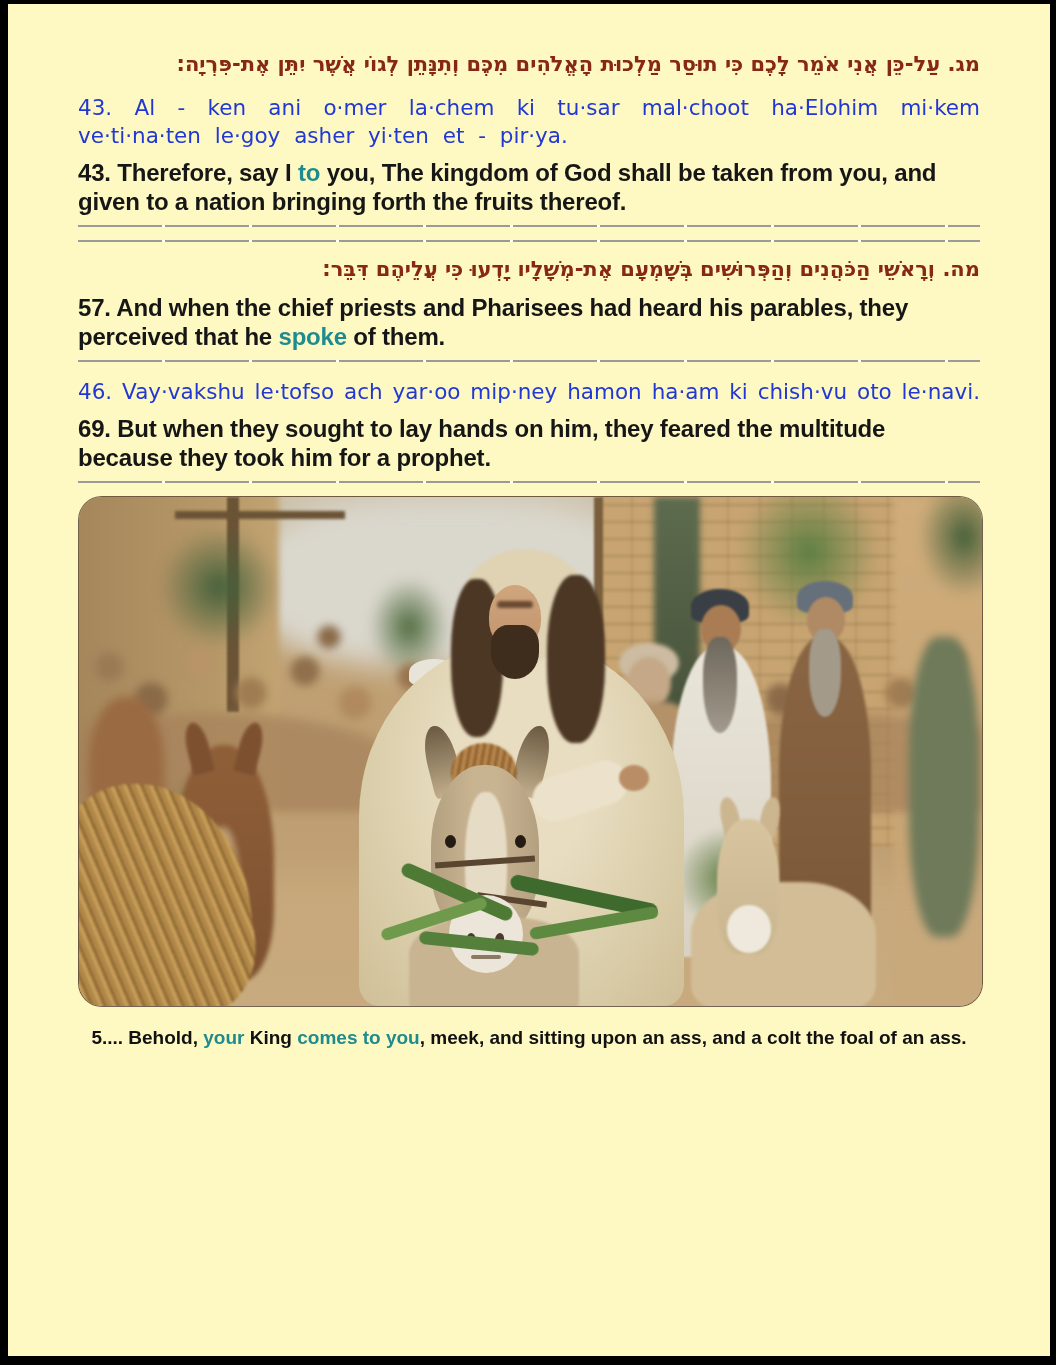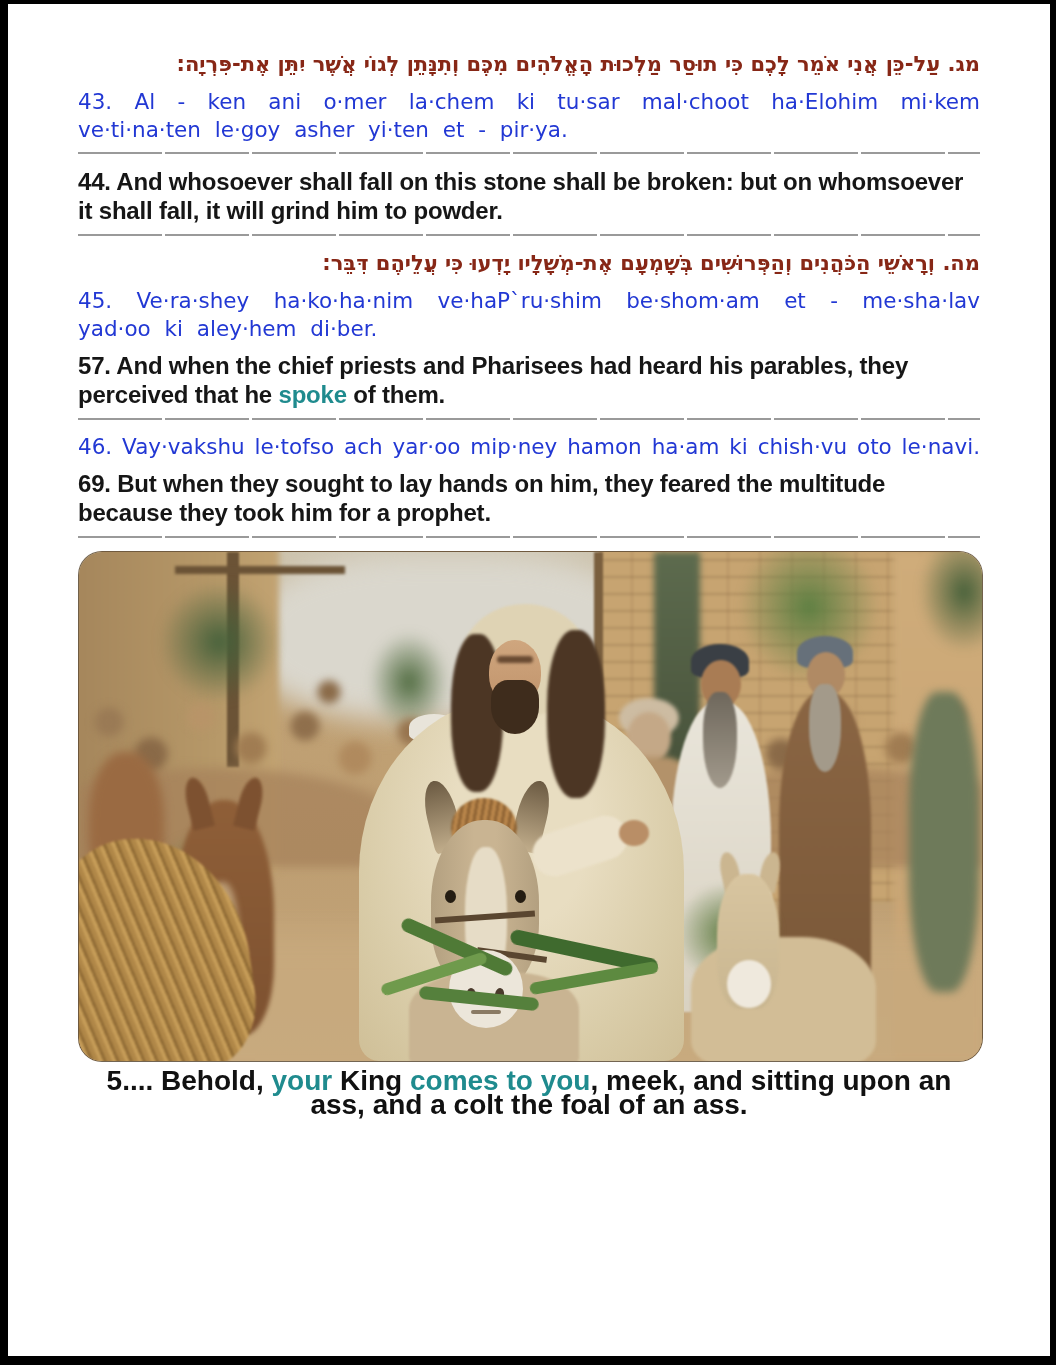"מג. עַל-כֵּן אֲנִי אֹמֵר לָכֶם" .page { background: #ffffff -> #fef9c3 }
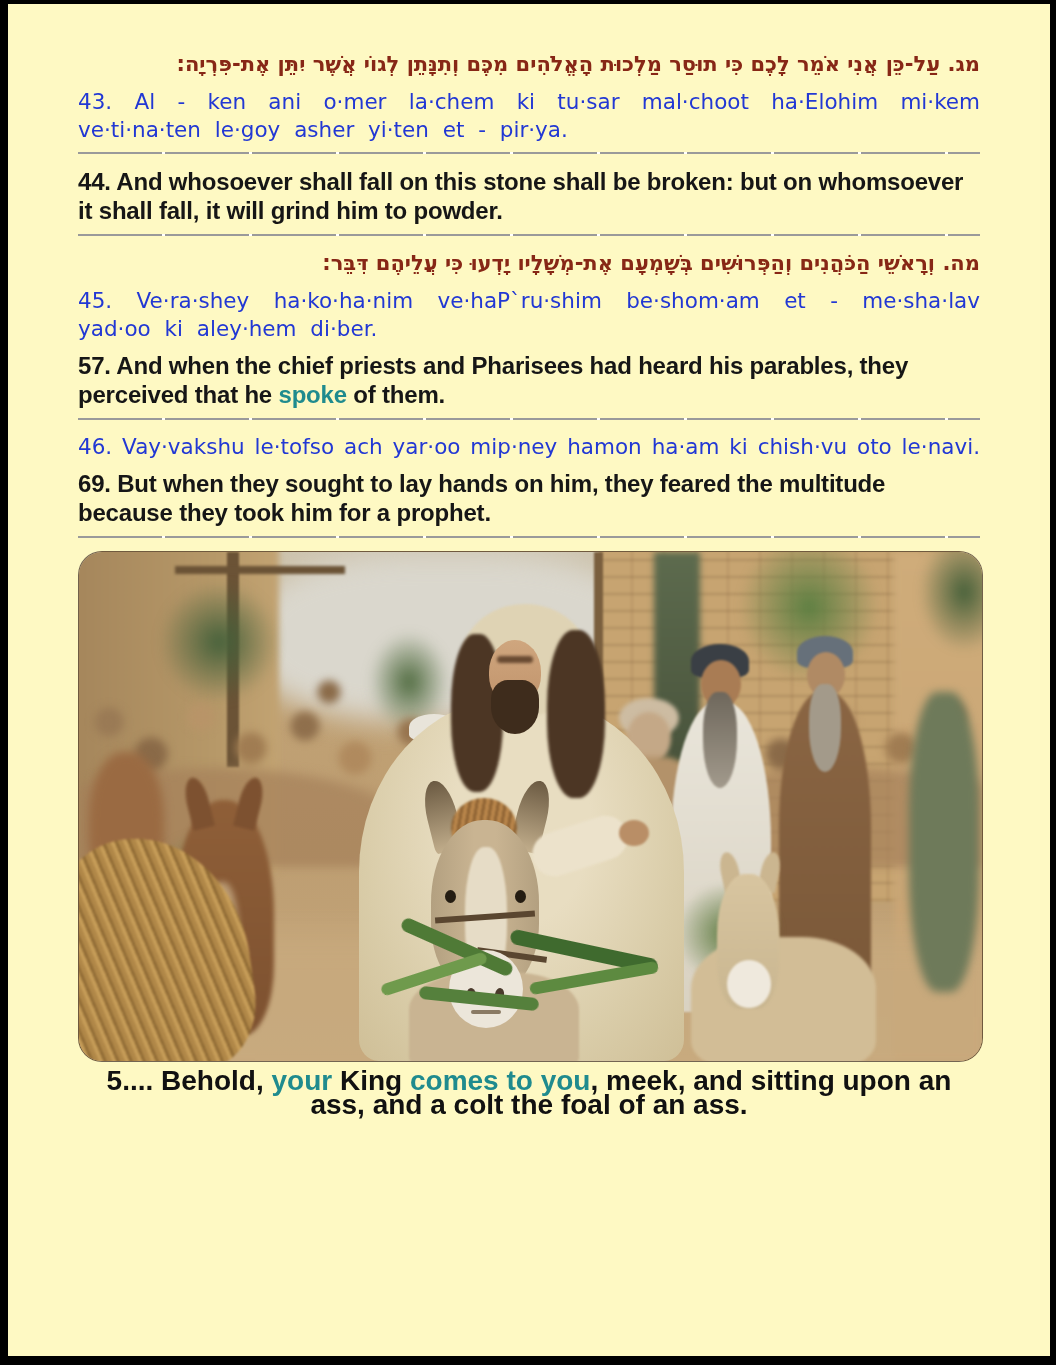"43. Al - ken ani" .translit { margin: 4px 0 8px 0 -> 16px 0 8px 0 }
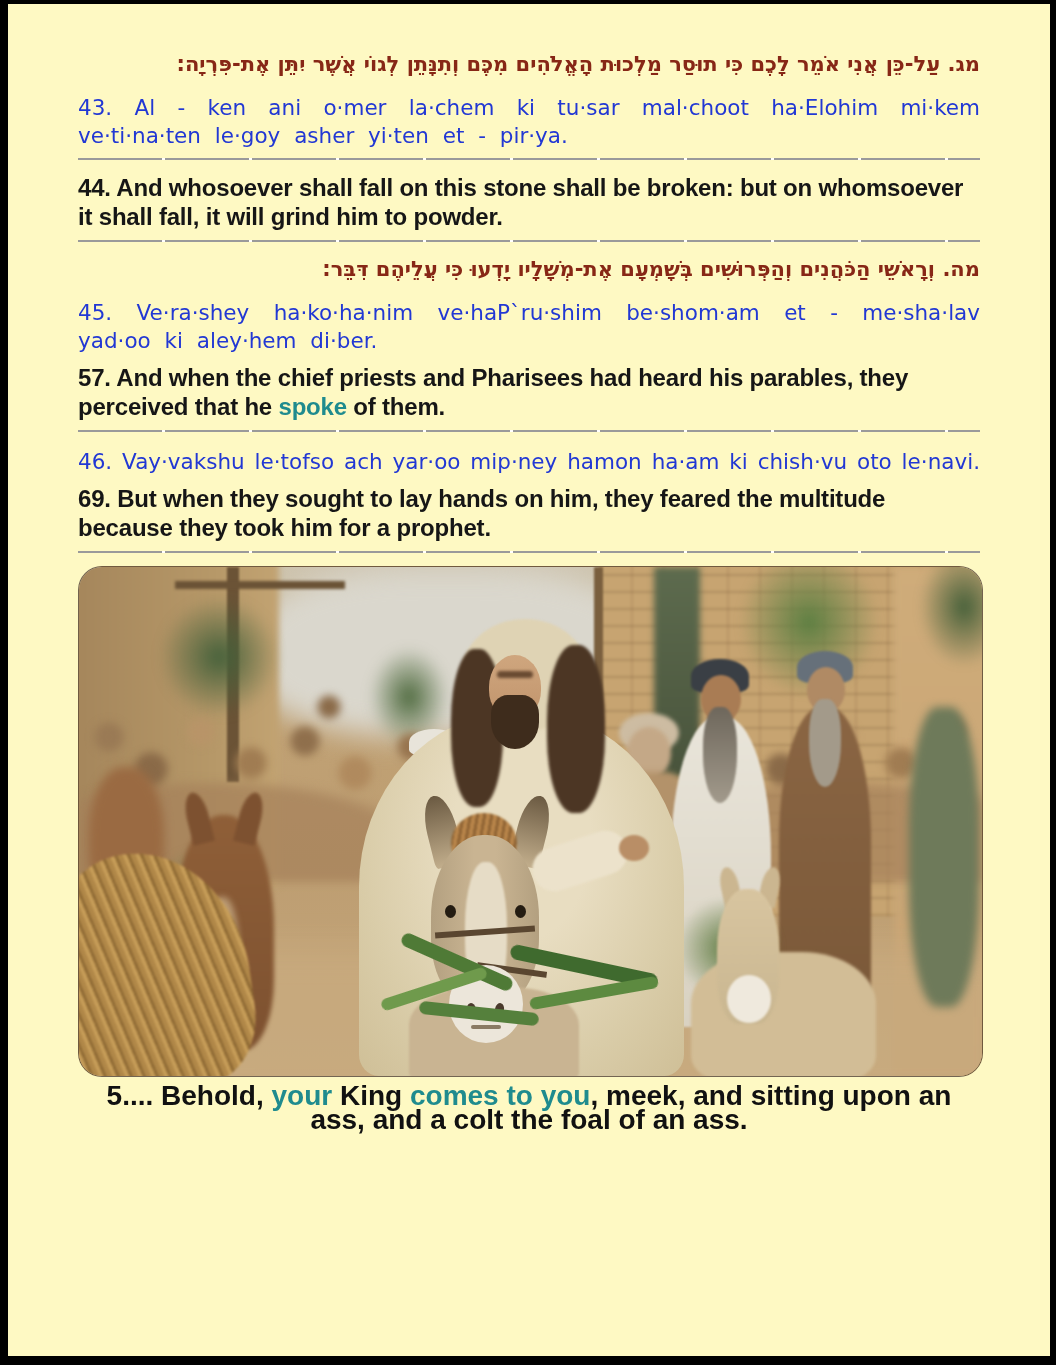"43. Therefore, say I to" p.english { html: none -> <p><span>43. Therefore, say I </span><span>to</span><span> you, The kingdom of God shall be taken from you, and given to a nation bringing forth the fruits thereof.</span></p> }
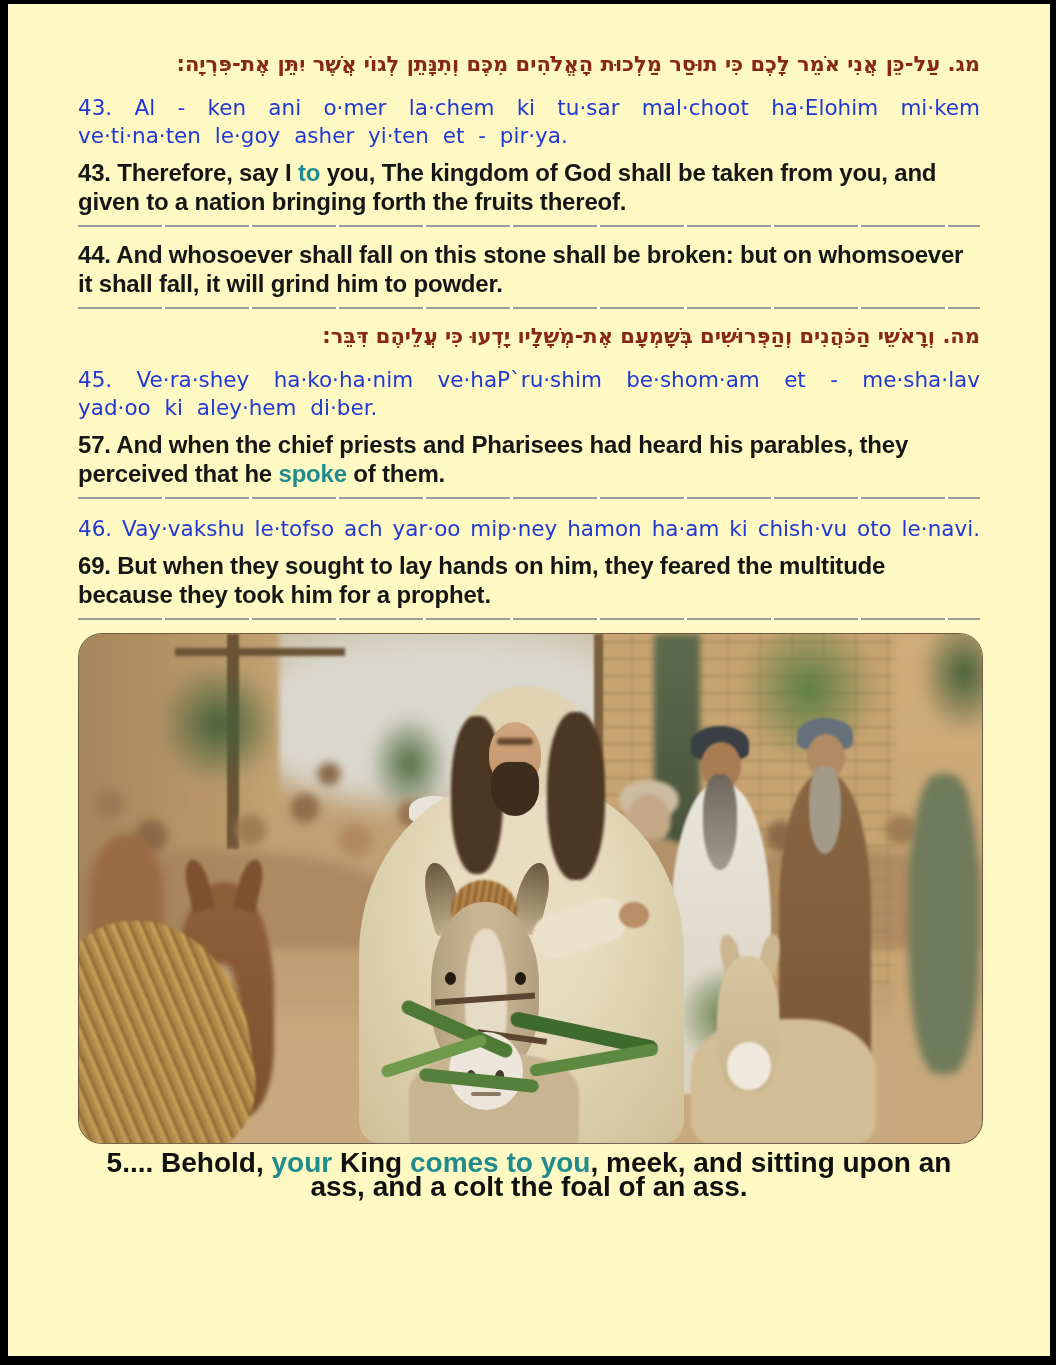"44. And whosoever shall fall" p.english { html: <p><span>44. And whosoever shall fall on this stone shall be broken: but on whomsoever it shall fall, it will grind him to powder.</span></p> -> none }
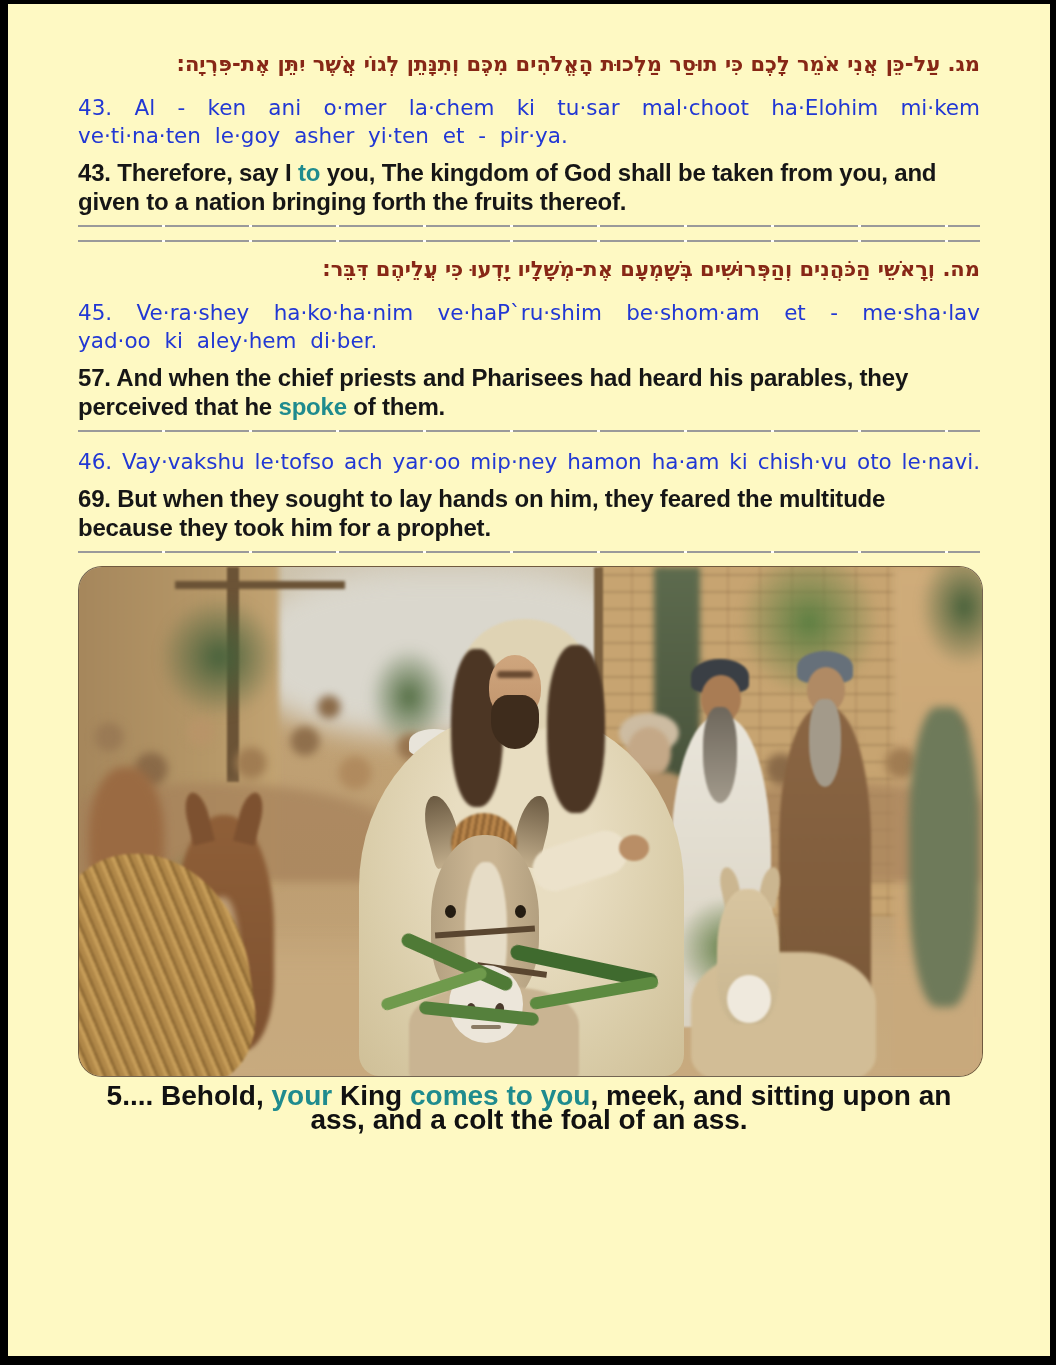"45. Ve·ra·shey ha·ko·ha·nim" p.translit { html: <p>45. Ve·ra·shey ha·ko·ha·nim ve·haP`ru·shim be·shom·am et - me·sha·lav yad·oo ki aley·hem di·ber.</p> -> none }
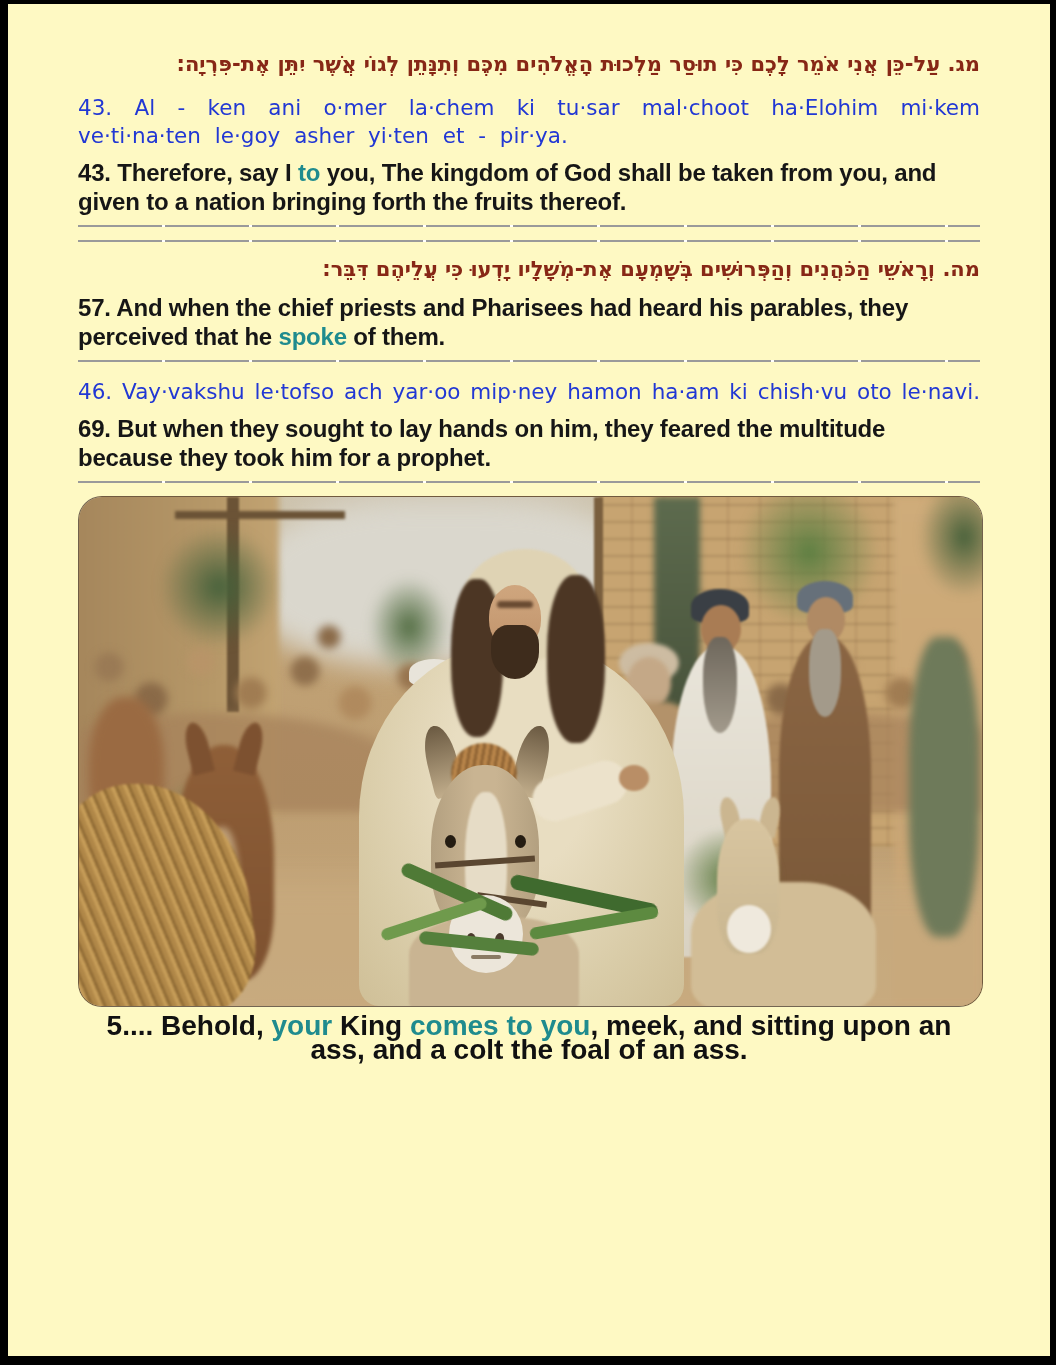"5.... Behold, your King comes" .caption { font-size: 28px -> 19px; margin: 7px 0 0 0 -> 19px 0 0 0 }
